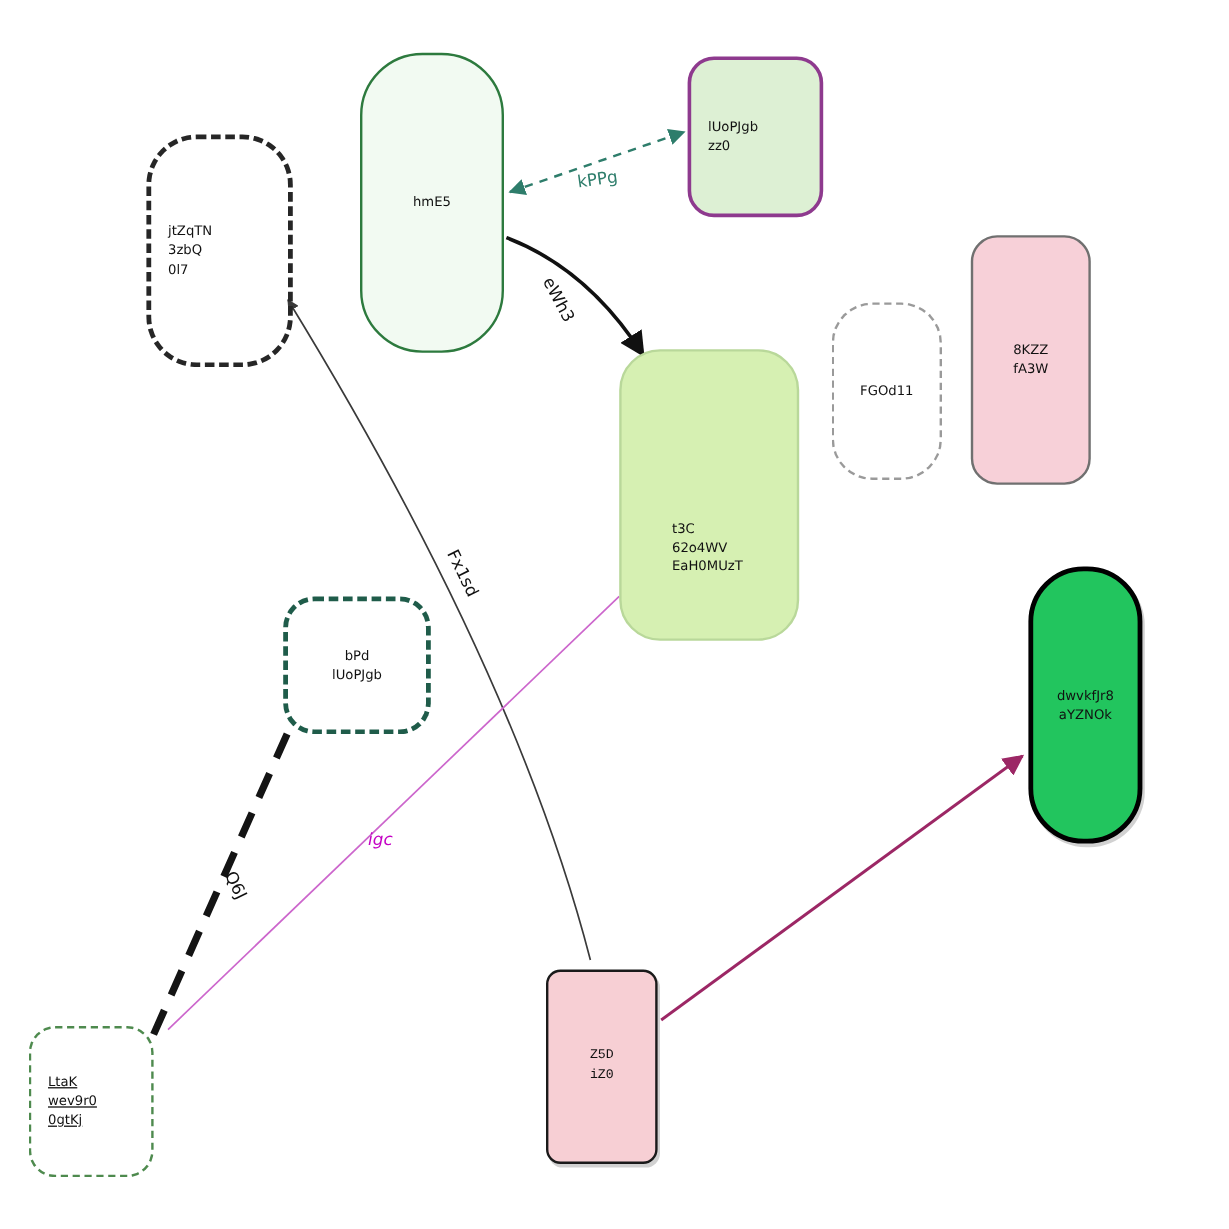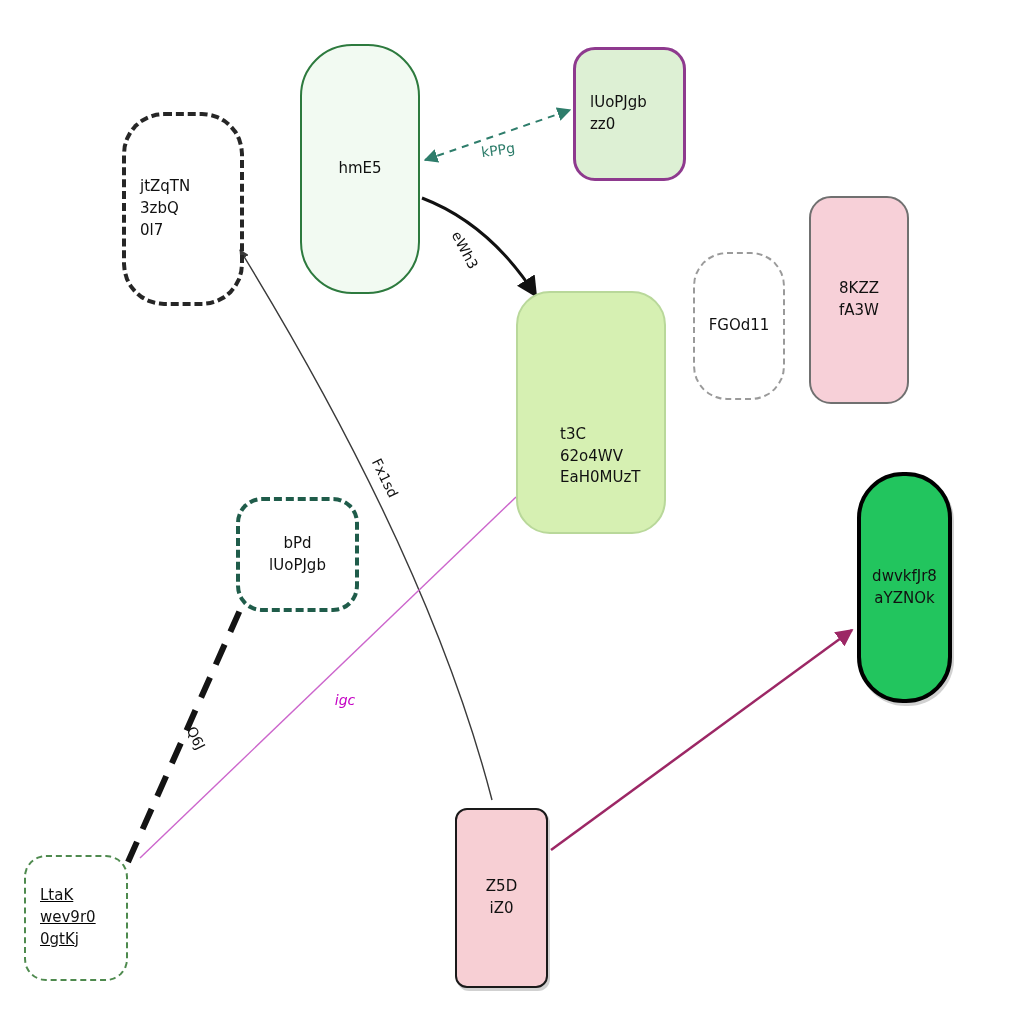"lUoPJgb" .node-label { font-size: 15px -> 11px }
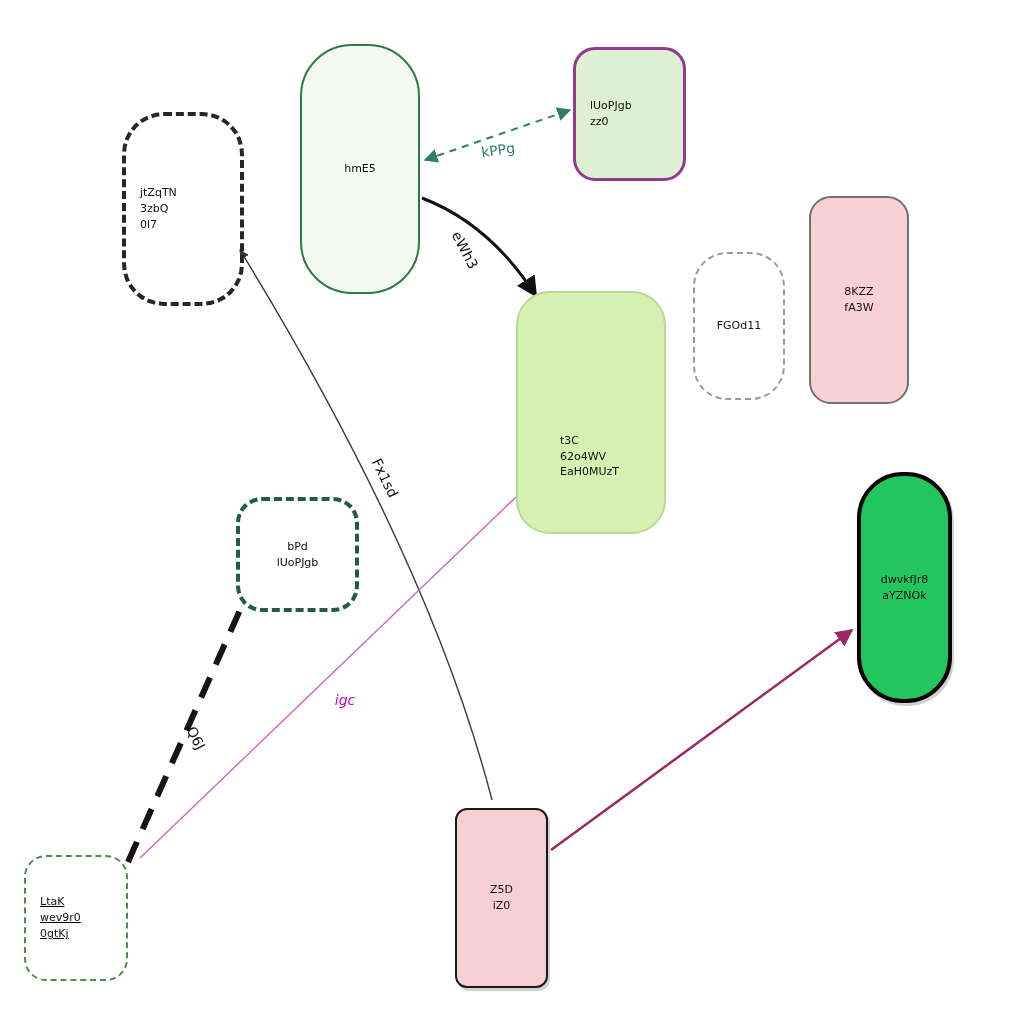"igc" div.edge-label { margin-left: 28px -> none }
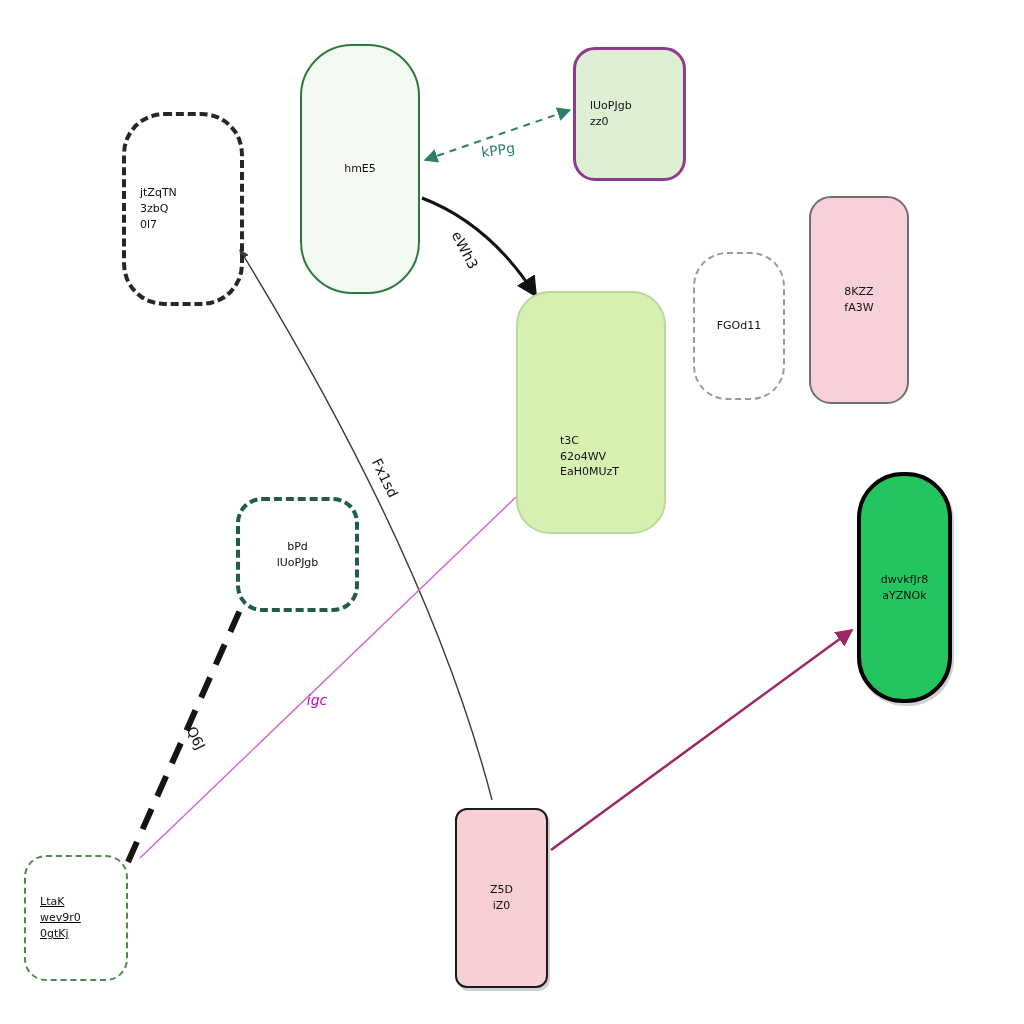"Z5D" div.node { font-family: none -> Liberation Mono, monospace; height: 180px -> 162px }
